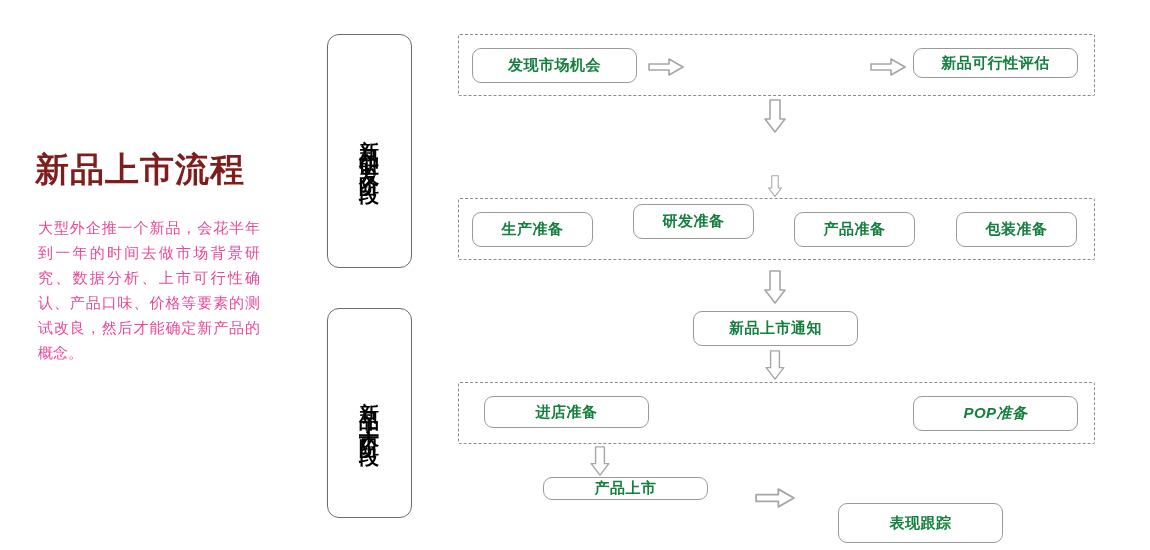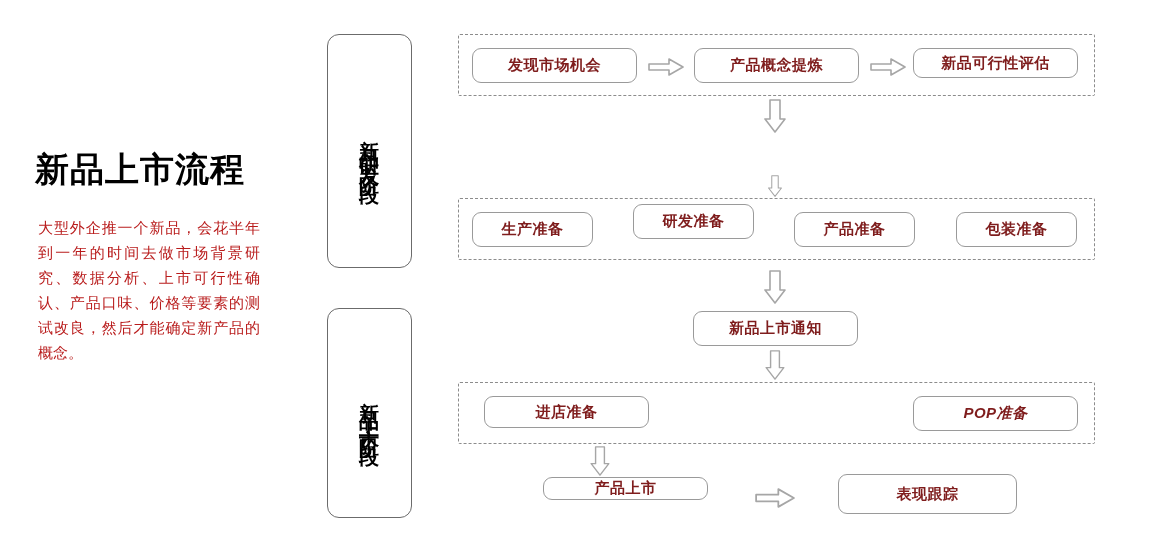"发现市场机会" .node { color: #7f1d1d -> #15803d }
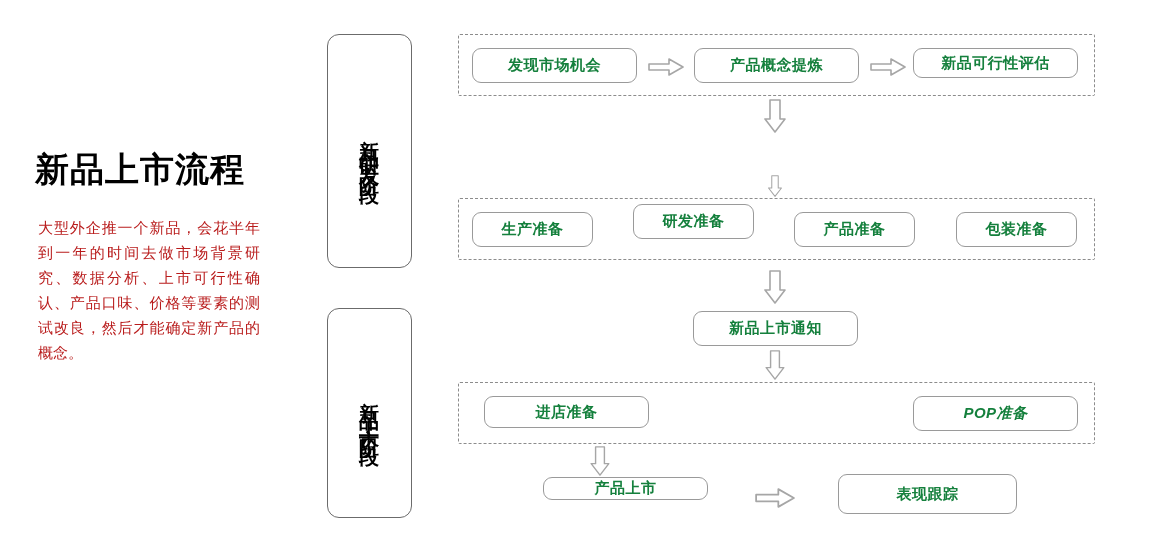"产品概念提炼" div.node { html: <div>产品概念提炼</div> -> none }
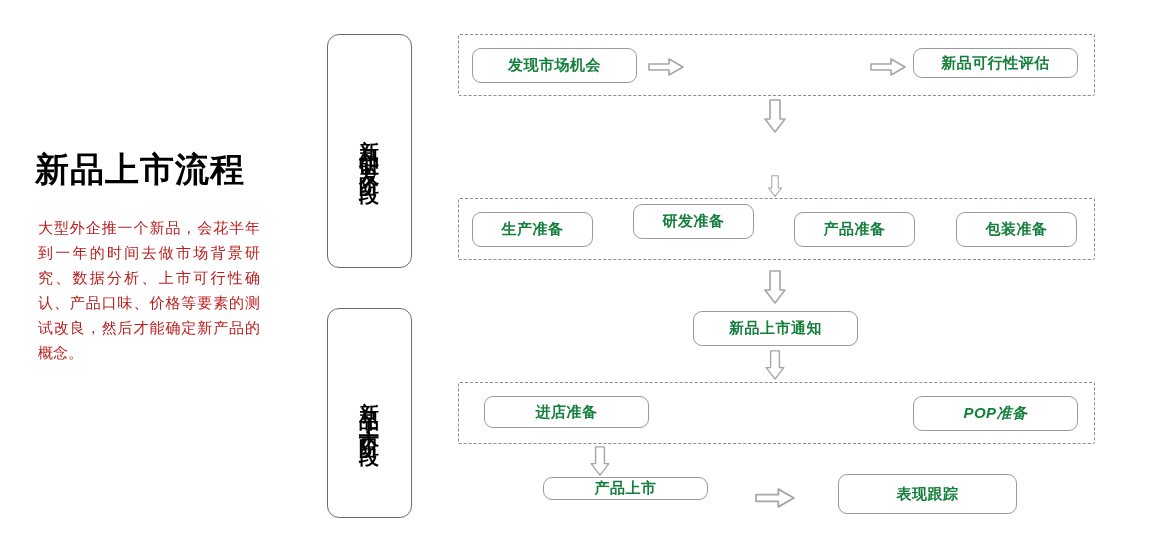"新品上市流程" .intro-title { color: #000000 -> #7f1d1d }
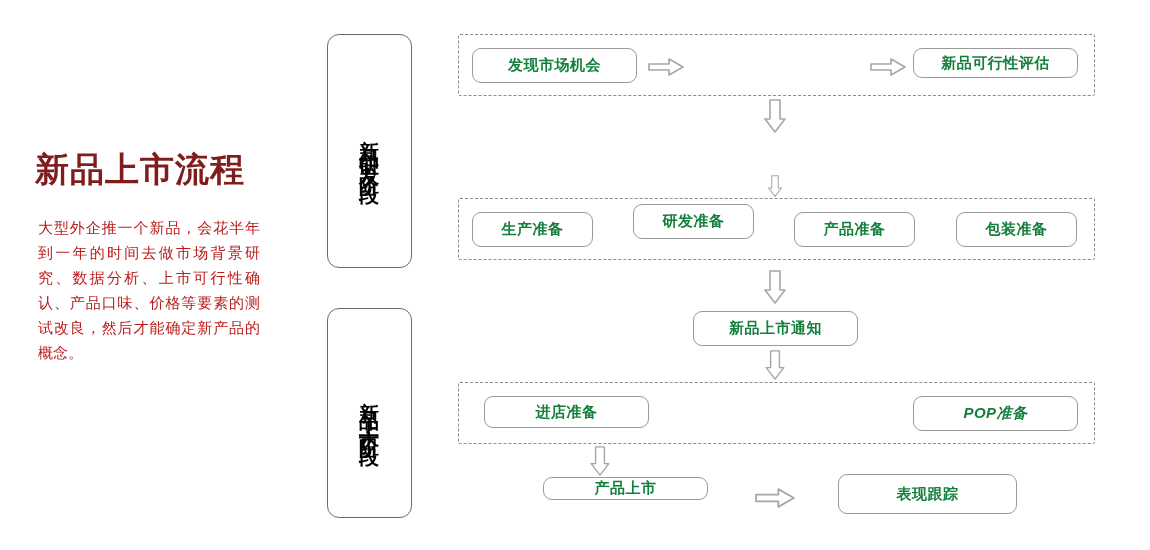"大型外企推一个新品，会花半年到一年的时间去做市场背景研究、数据分析、上市可行性确" .intro-body { color: #b91c1c -> #ec4899 }
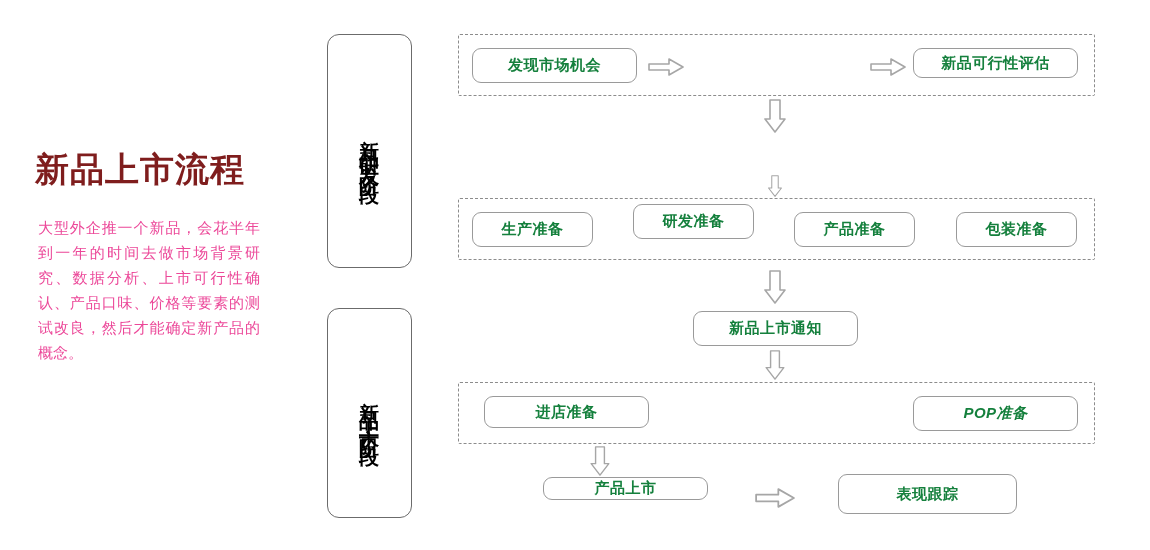"表现跟踪" div.node { top: 474px -> 503px; width: 179px -> 165px }
